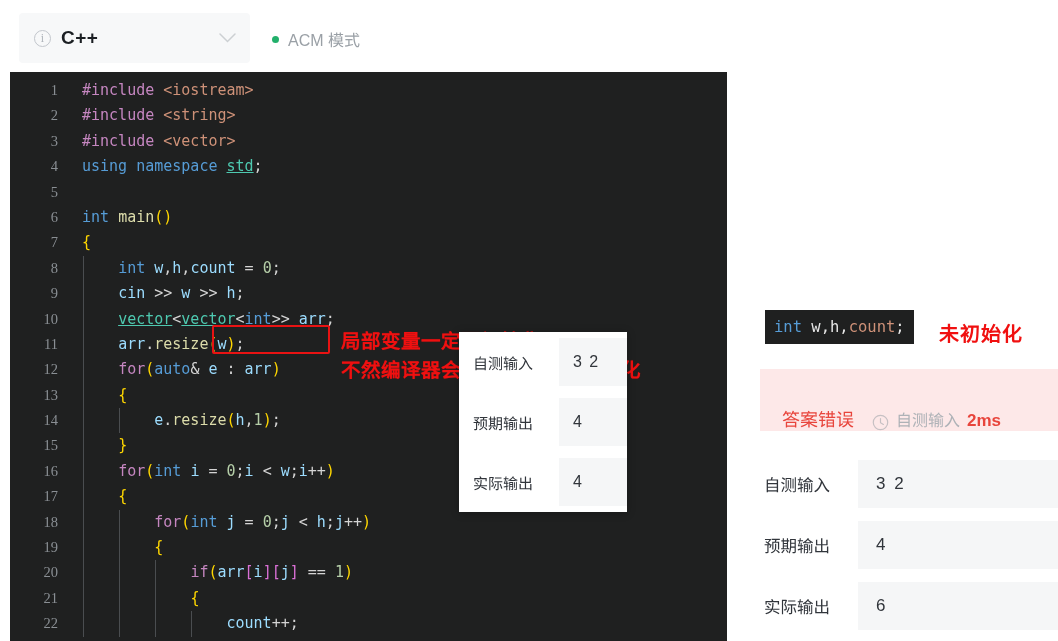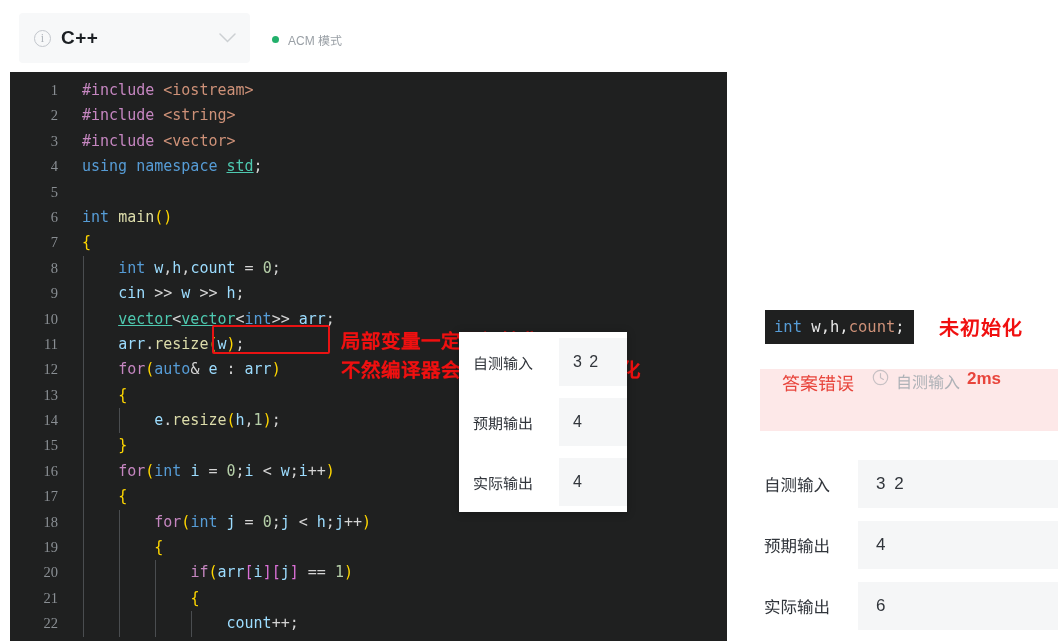"ACM 模式" .acm-text { font-size: 12px -> 16px }
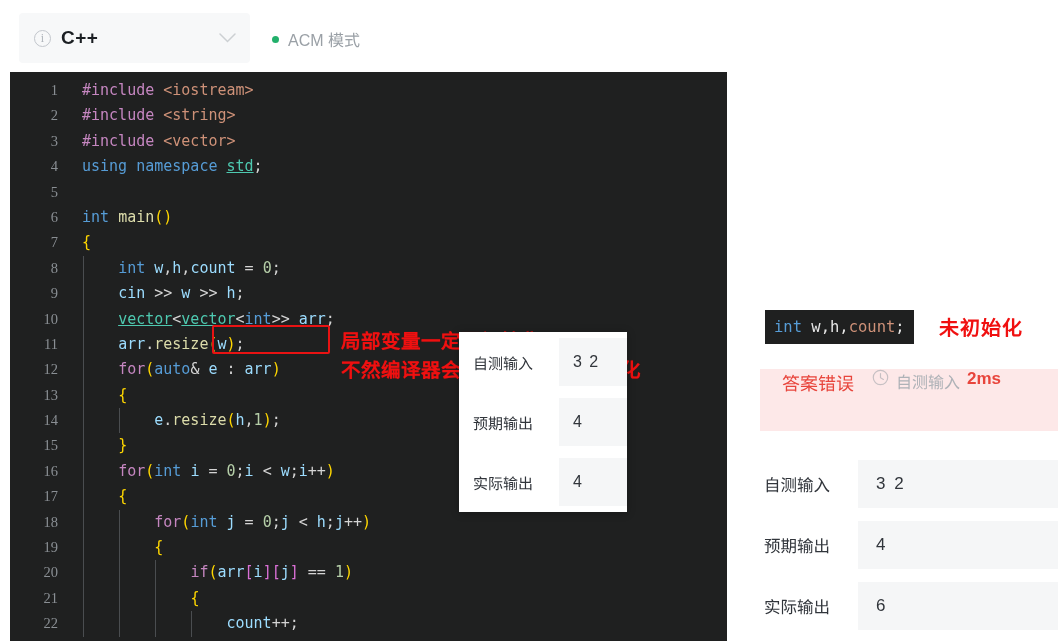"未初始化" .anno-3 { top: 240px -> 246px }
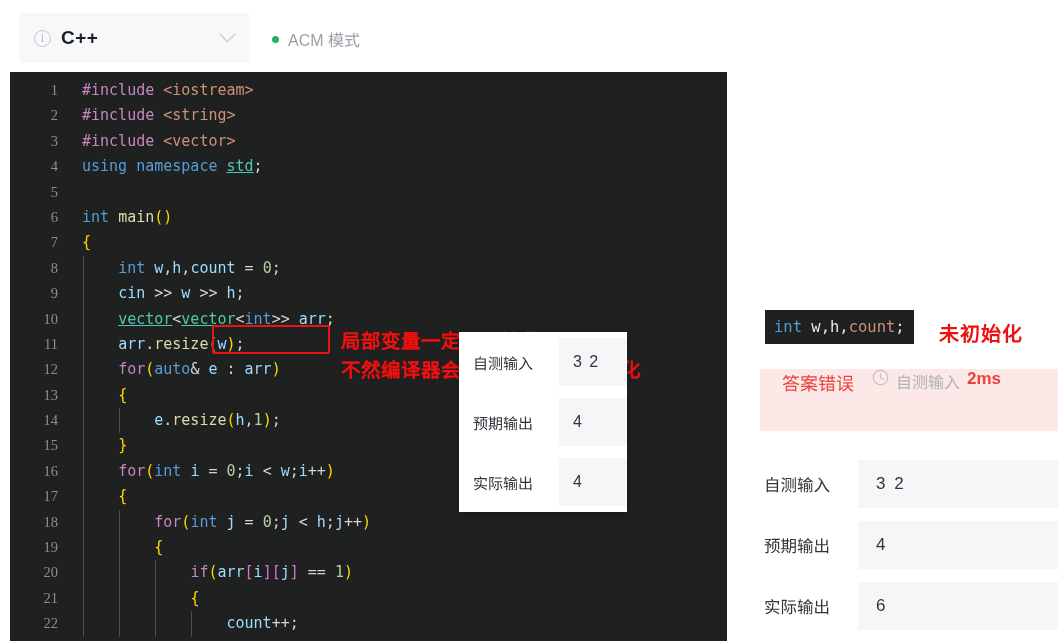"答案错误" .status-banner { align-items: flex-start -> flex-end }
